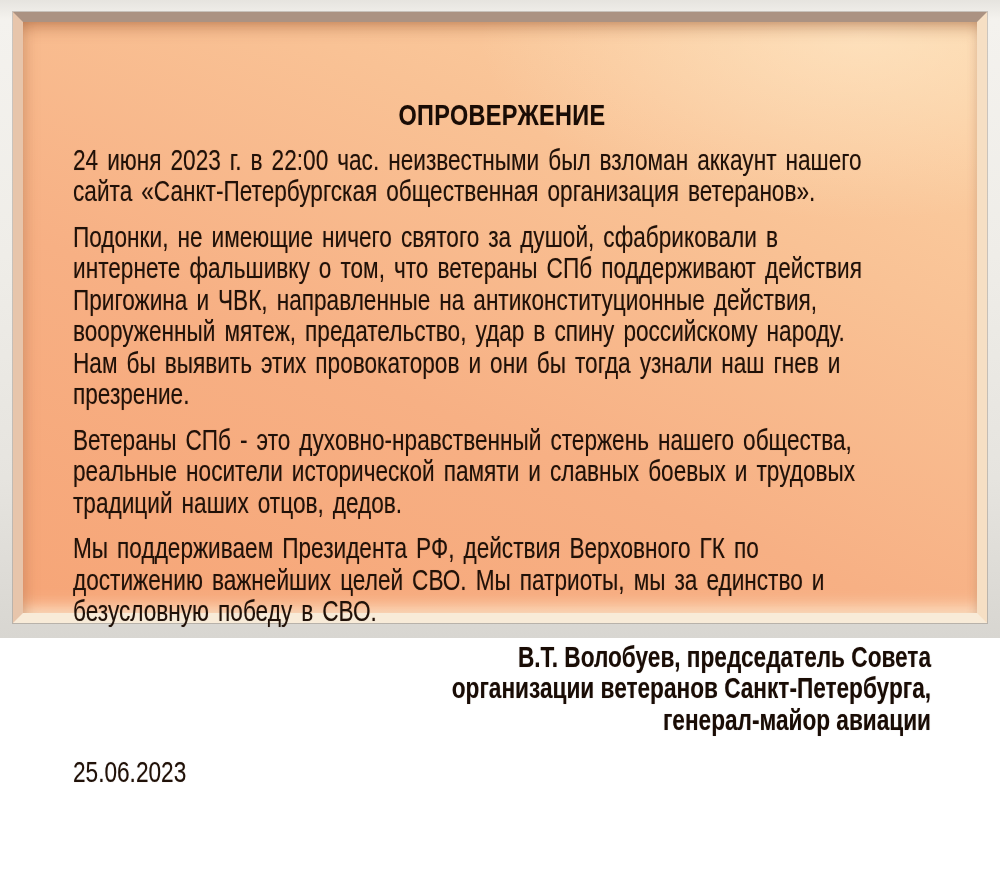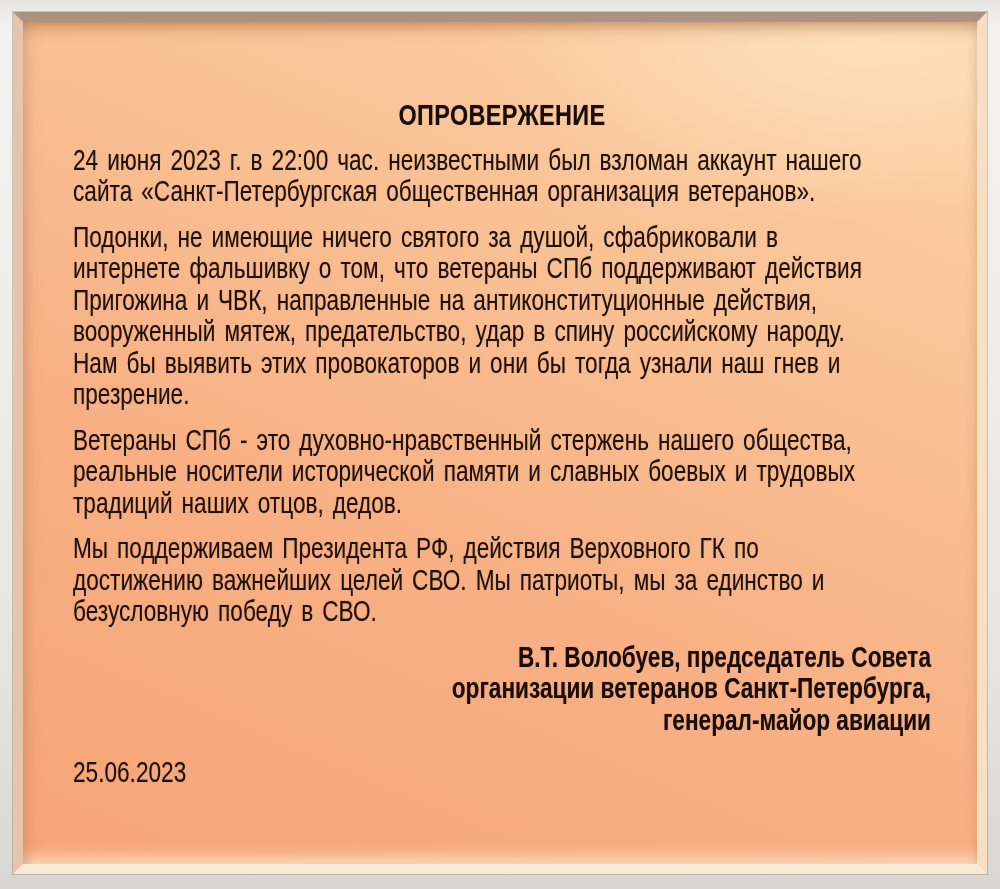"ОПРОВЕРЖЕНИЕ" .scene { height: 889px -> 638px }
